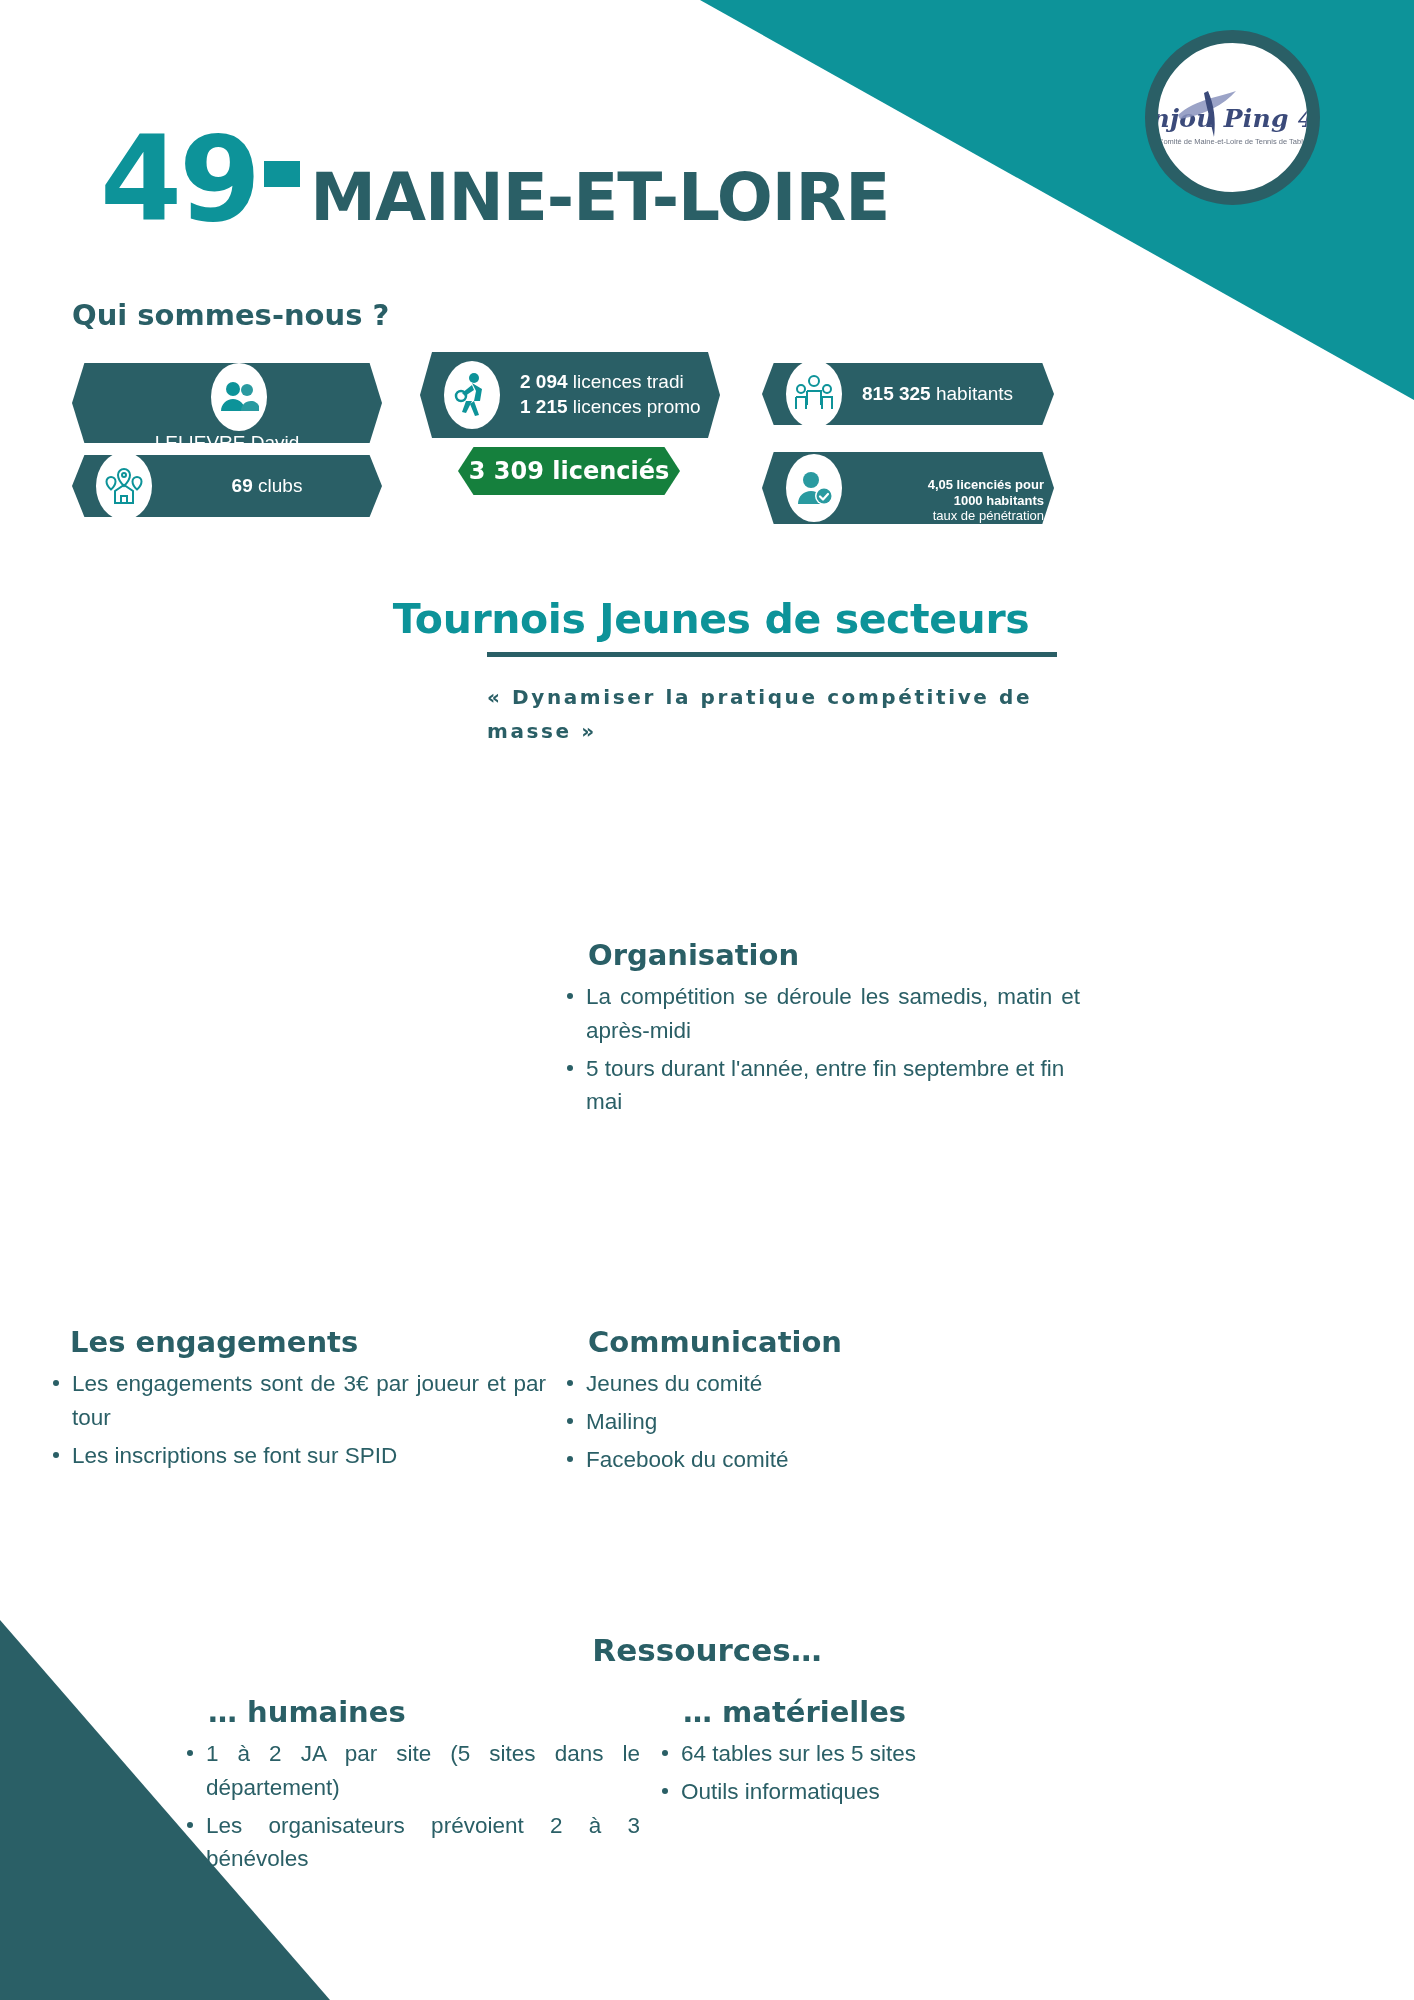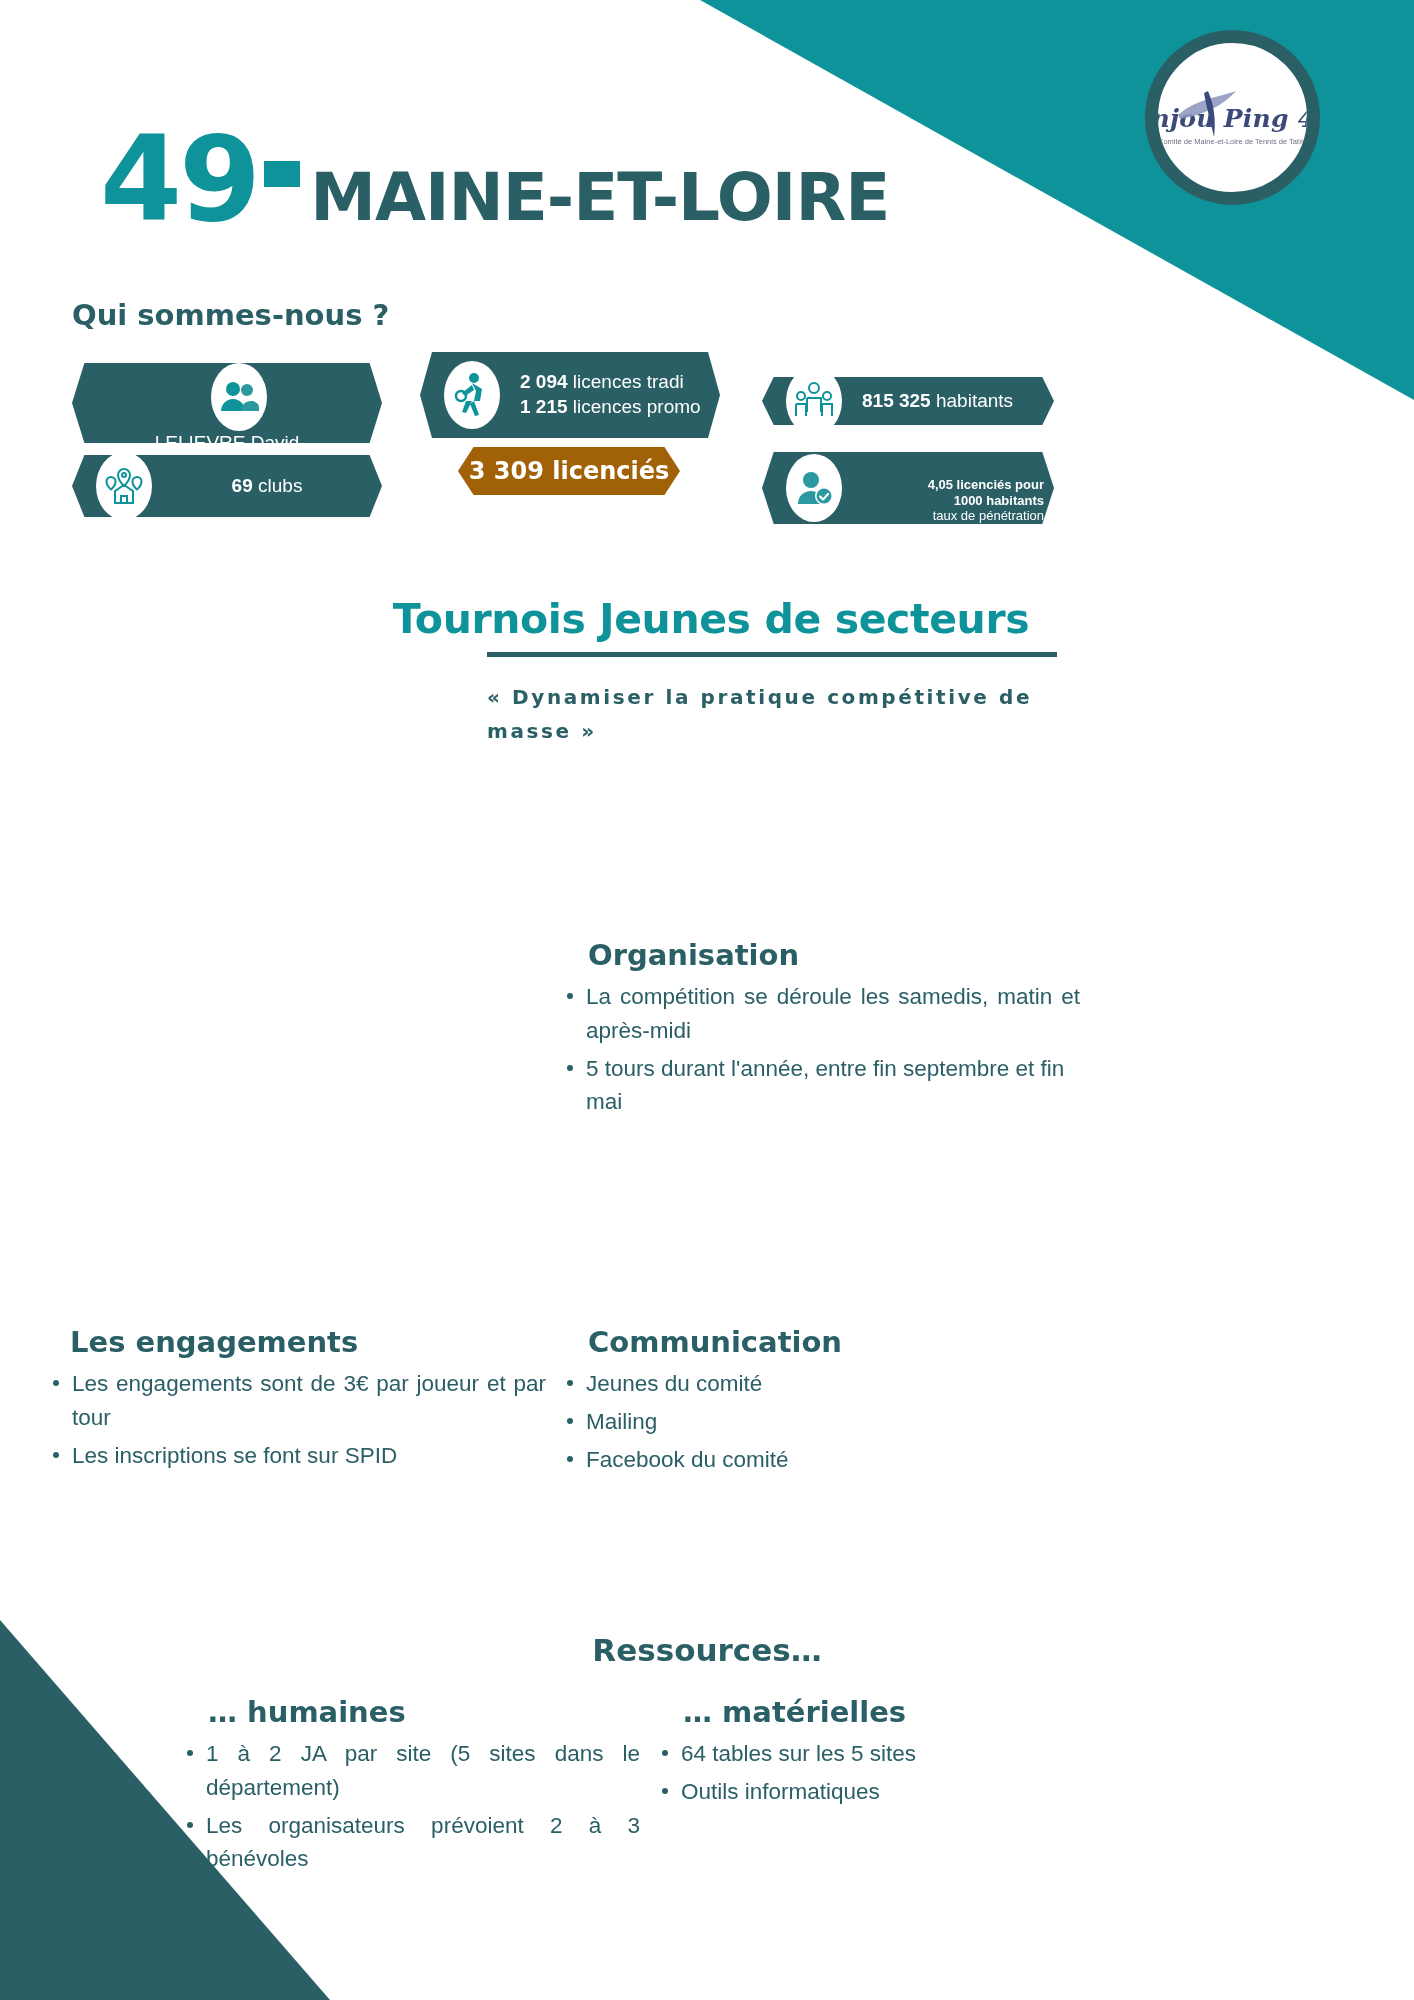"815 325 habitants" .badge-3 { height: 48px -> 62px; margin-top: 14px -> none }
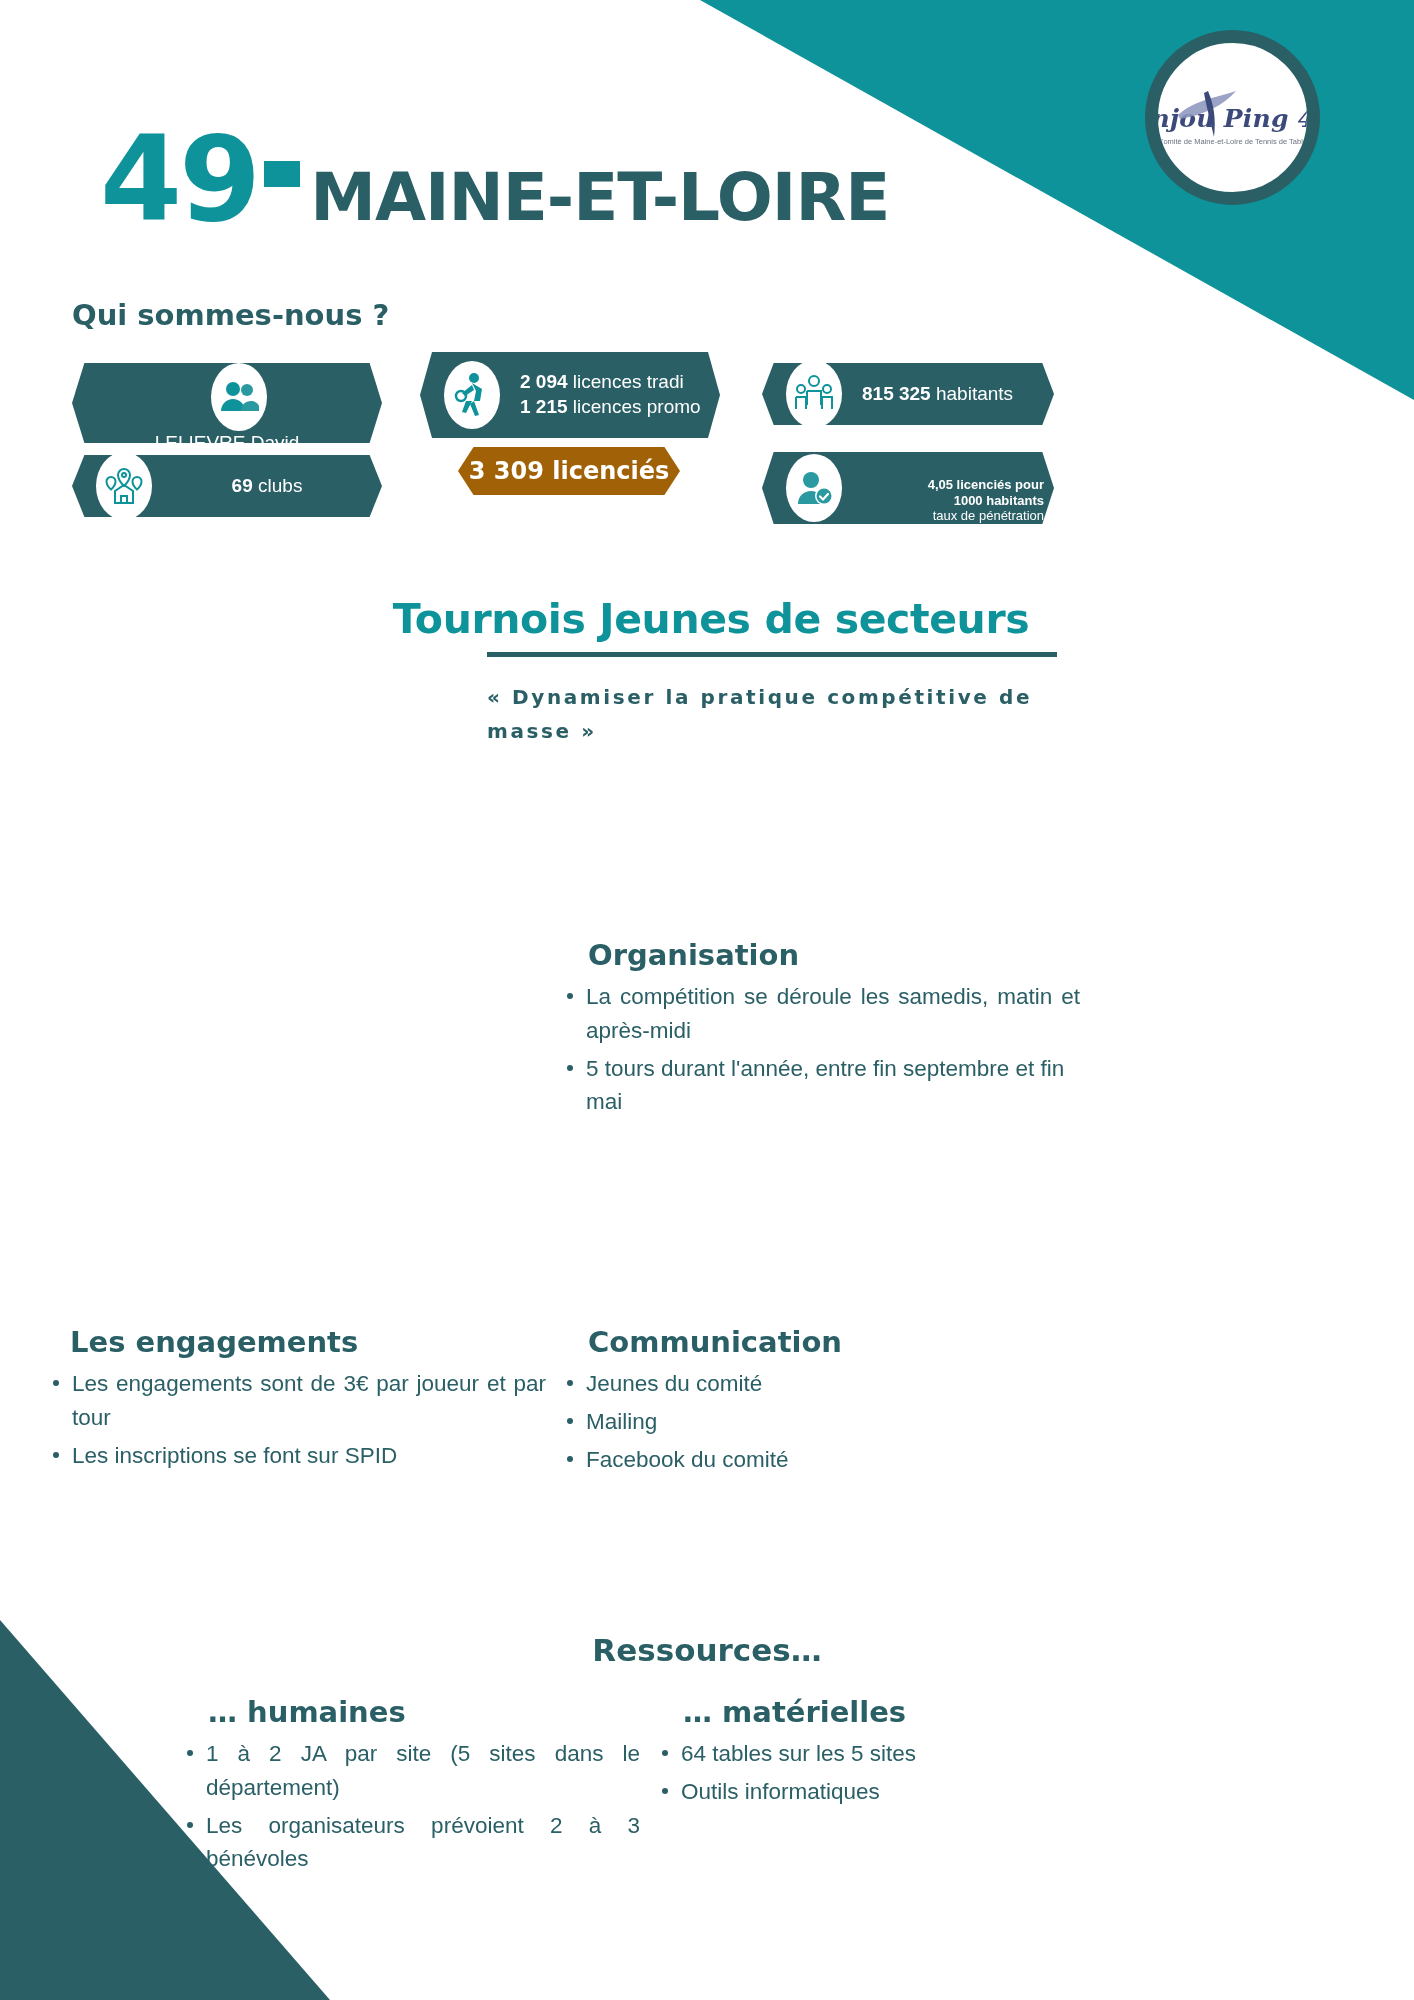"3 309 licenciés" .badge-highlight { background: #a16207 -> #15803d }
